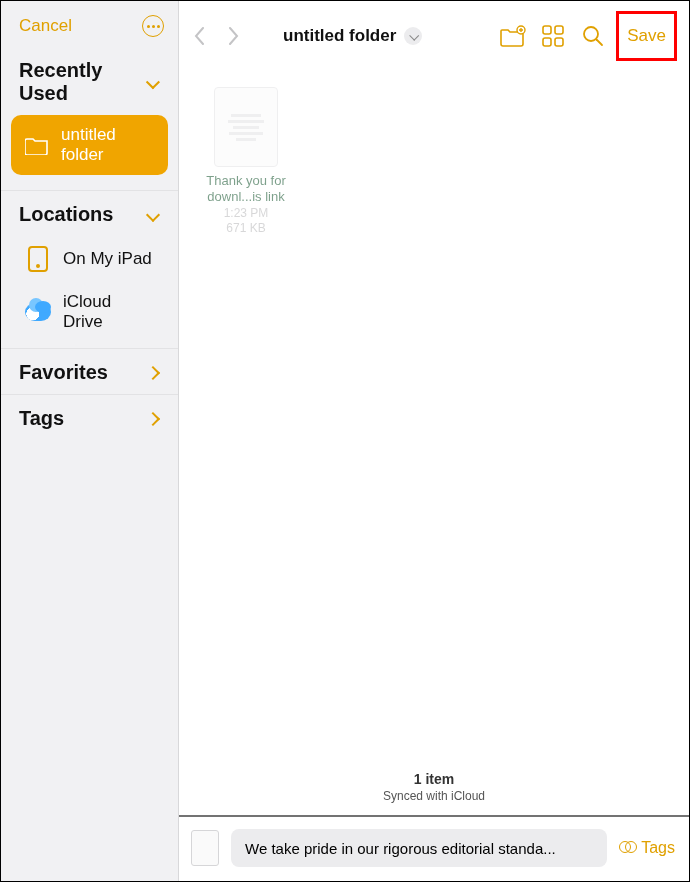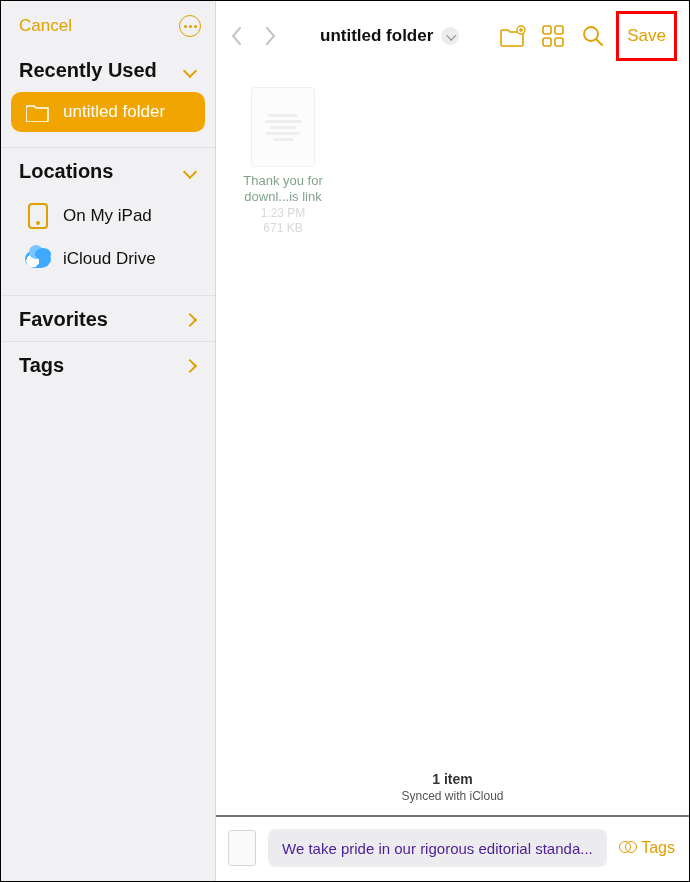"Cancel" .sidebar { width: 215px -> 178px }
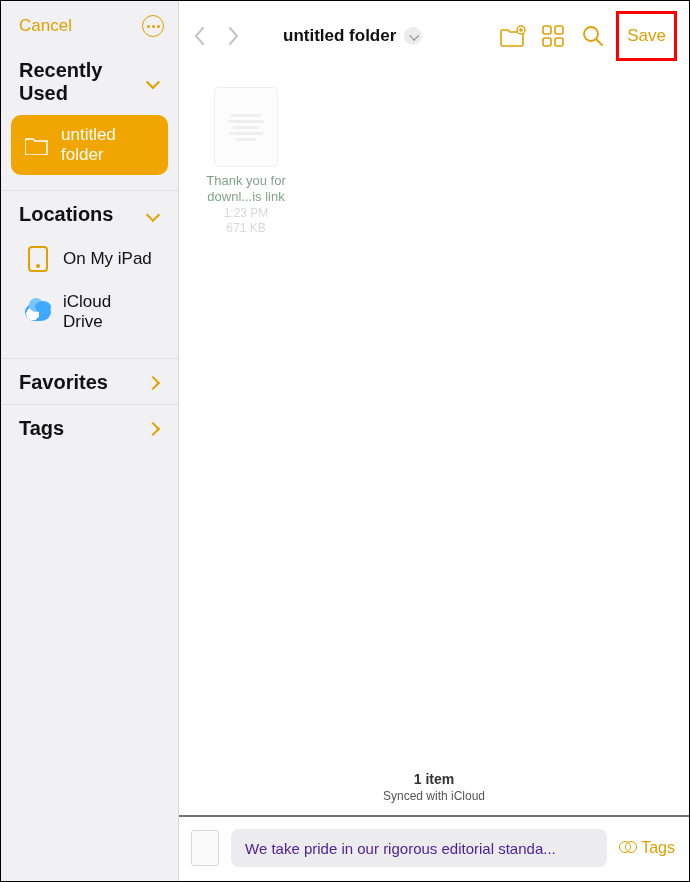"Favorites" div.section-header { margin-top: 16px -> 6px }
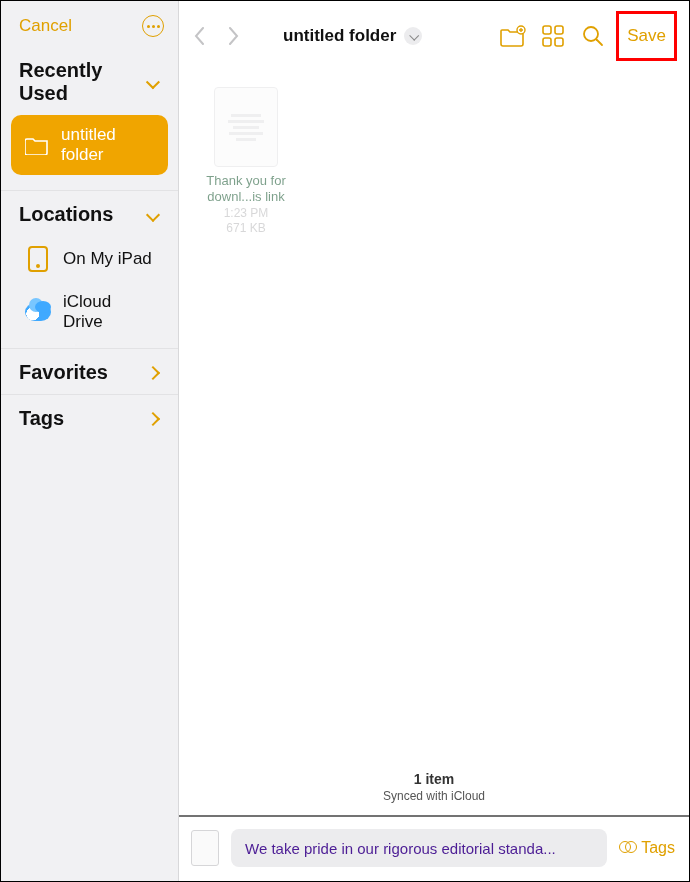"We take pride in our" .name-field { color: #4c1d95 -> #000000 }
